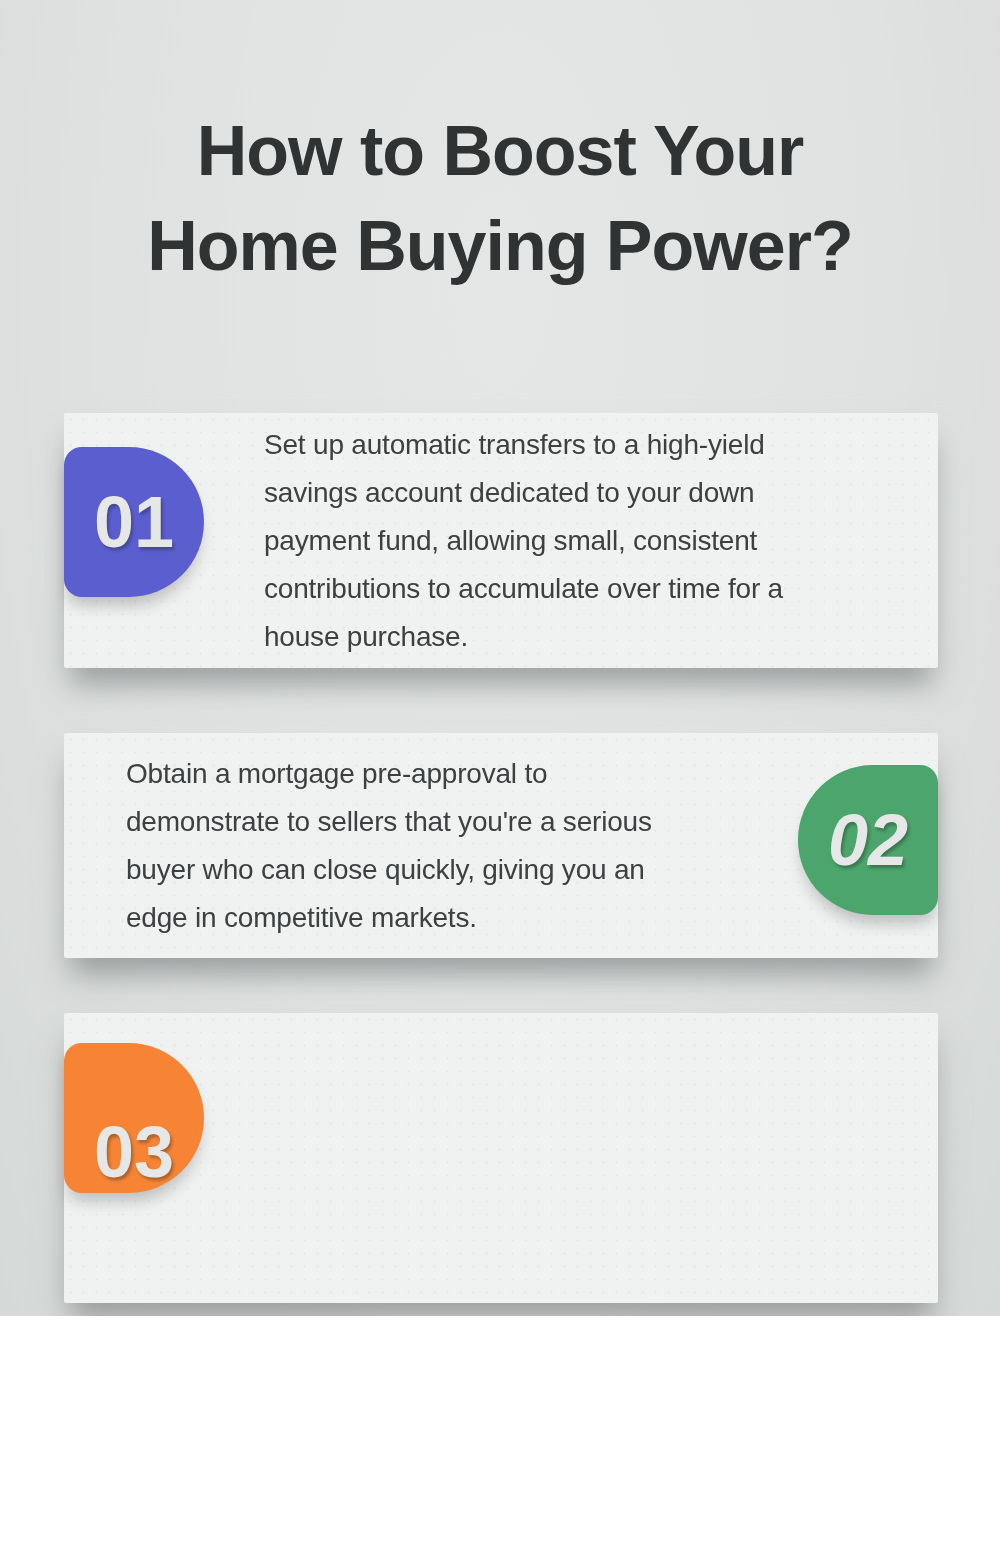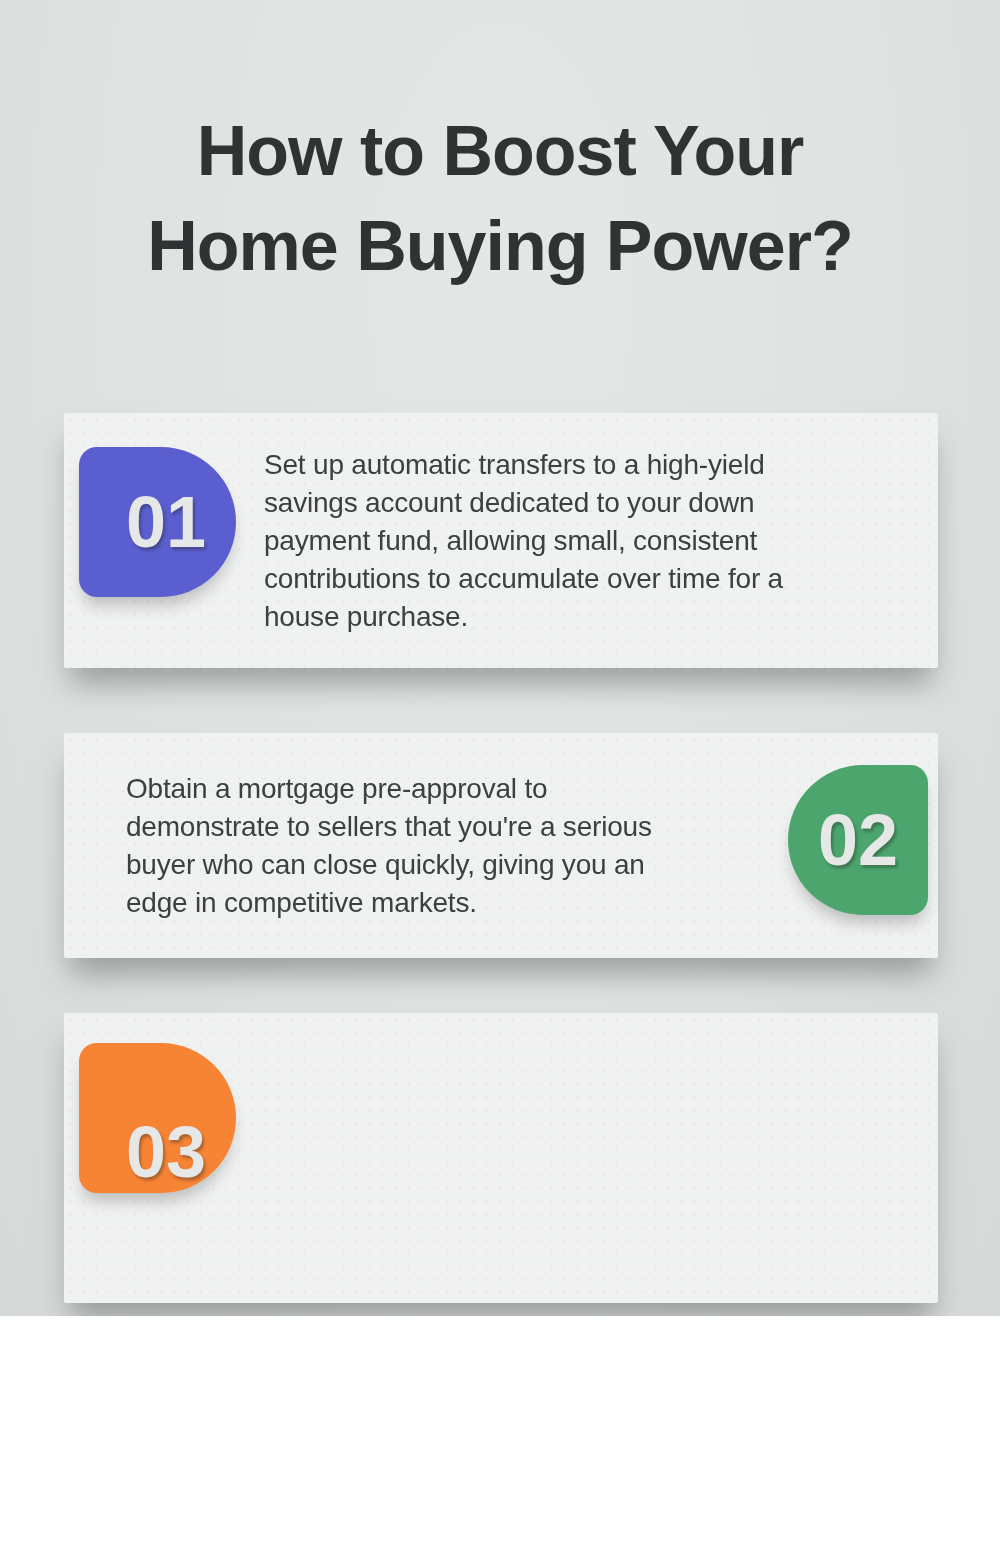"Set up automatic transfers to" .tip-text { line-height: 38px -> 48px }
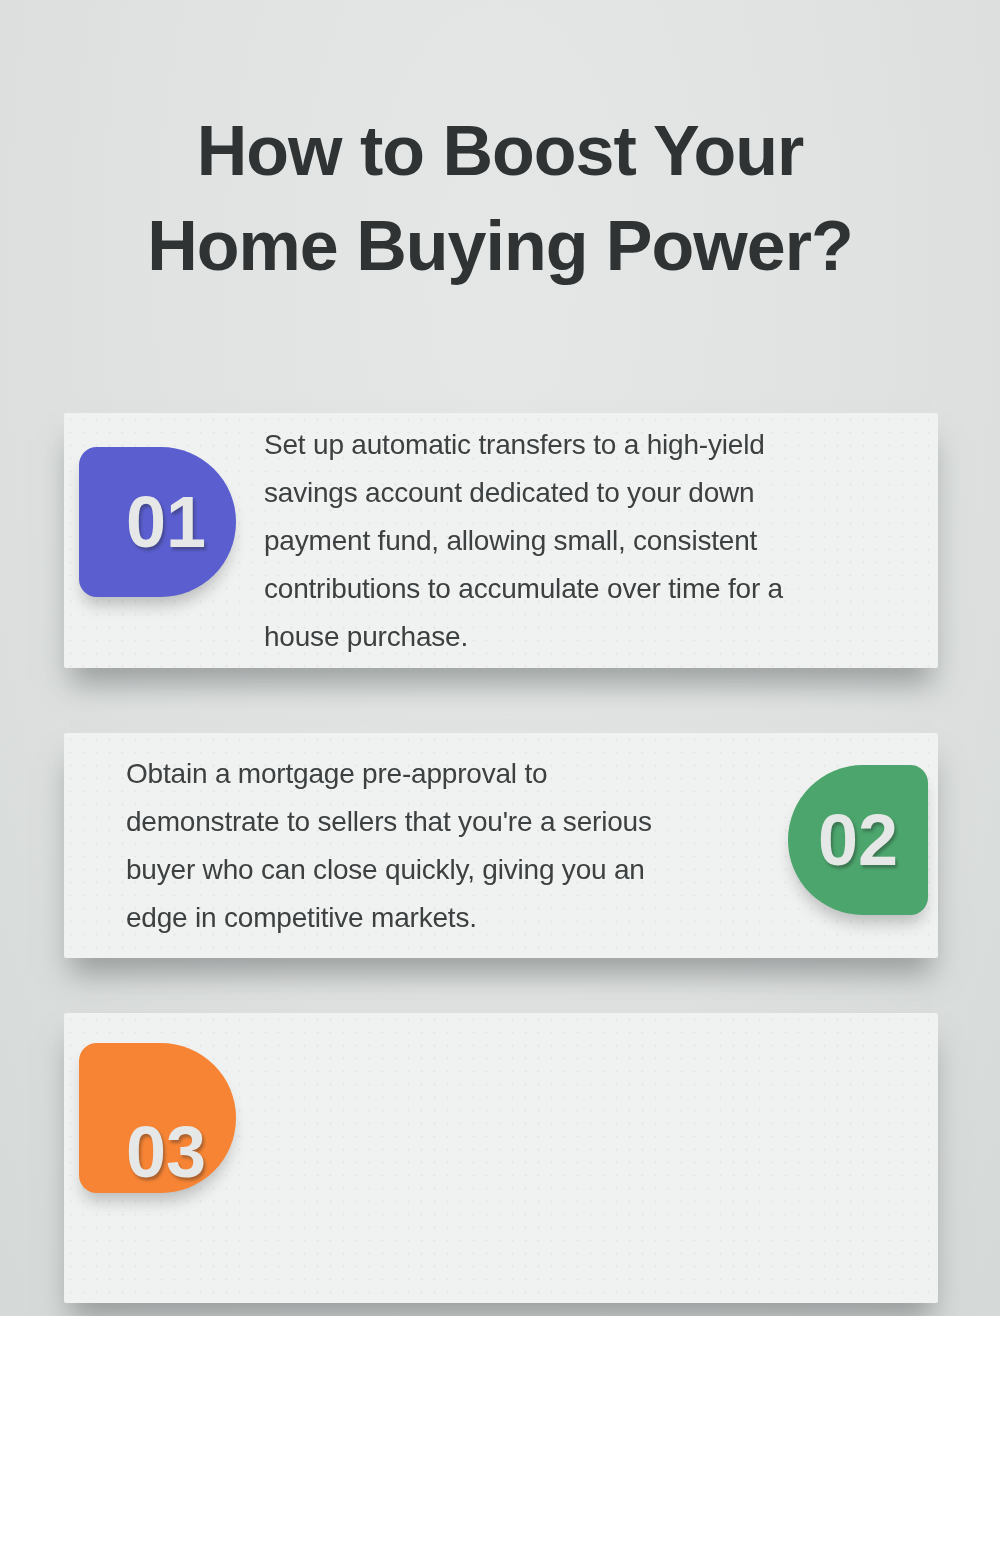"01" .badge-left { left: 15px -> 0; padding-left: 17px -> none }
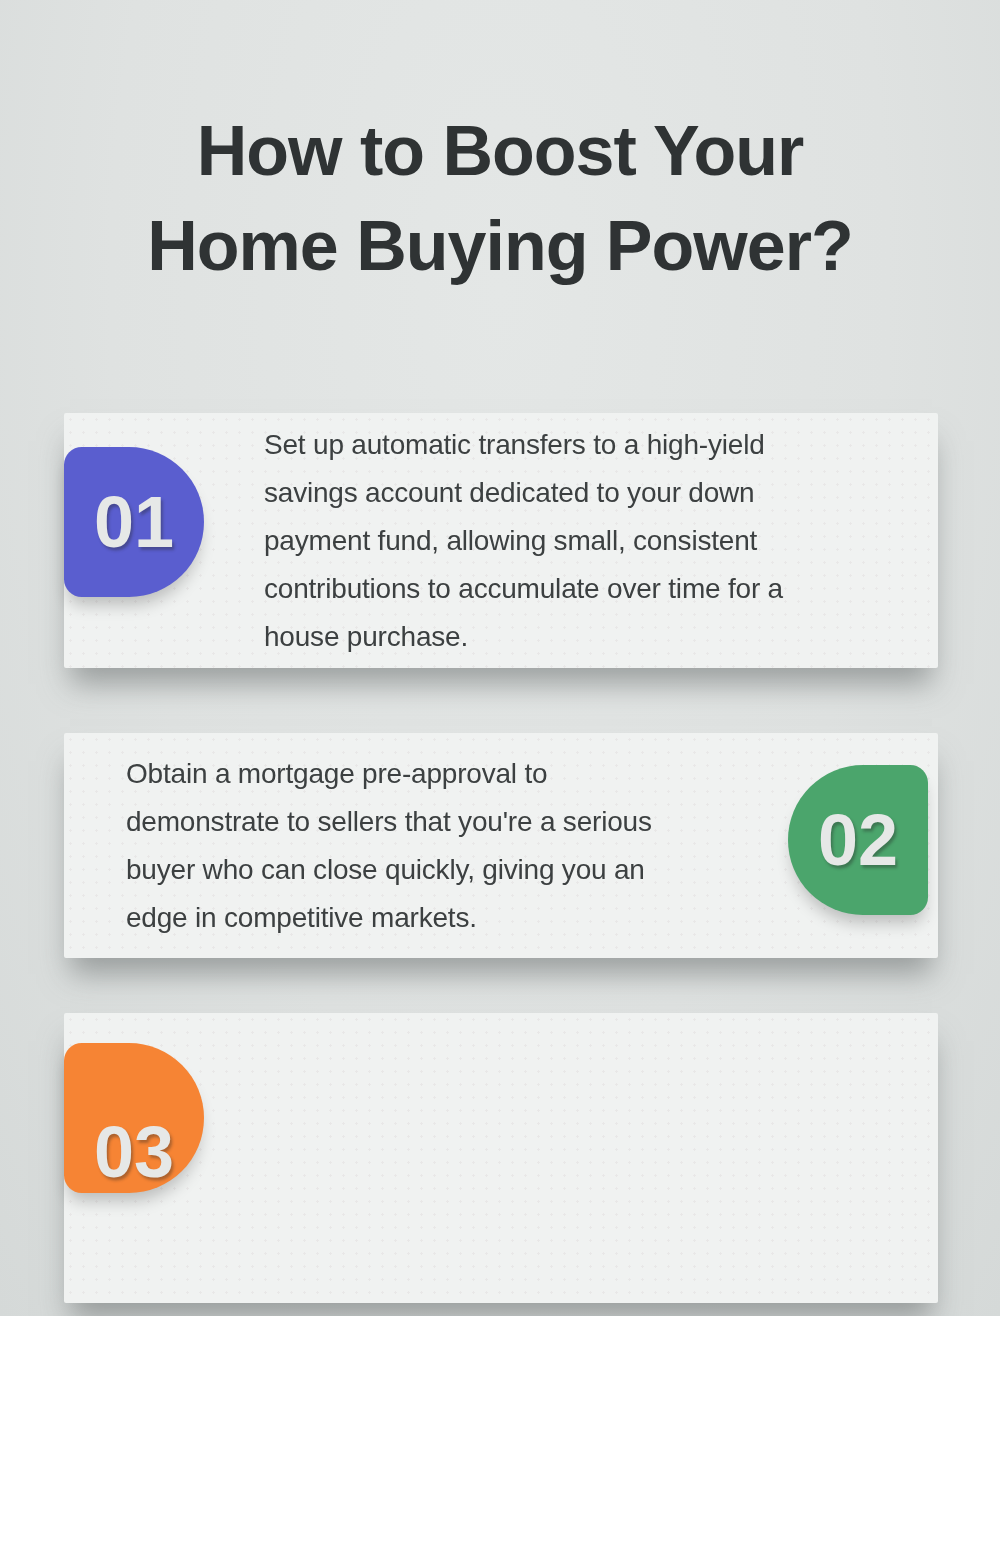"02" .badge-right { font-style: none -> italic; right: 10px -> 0 }
